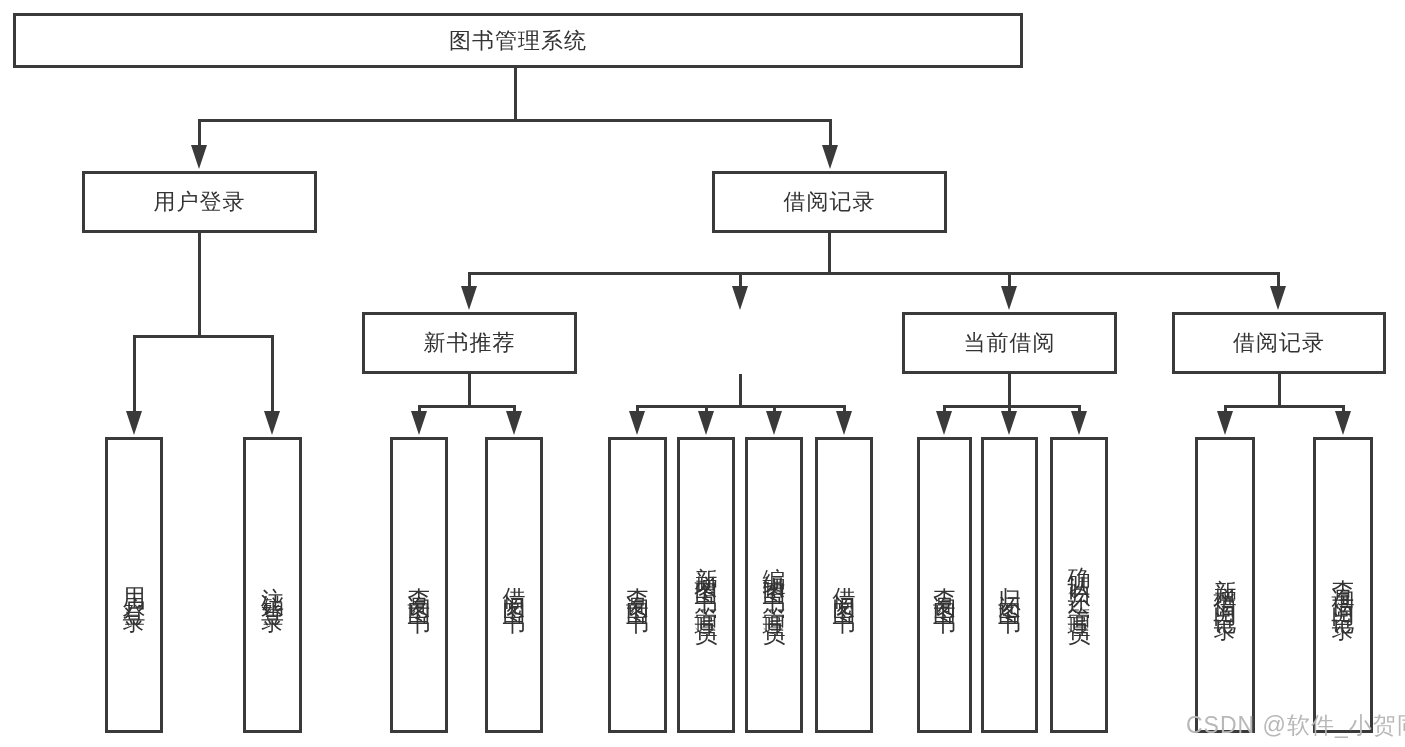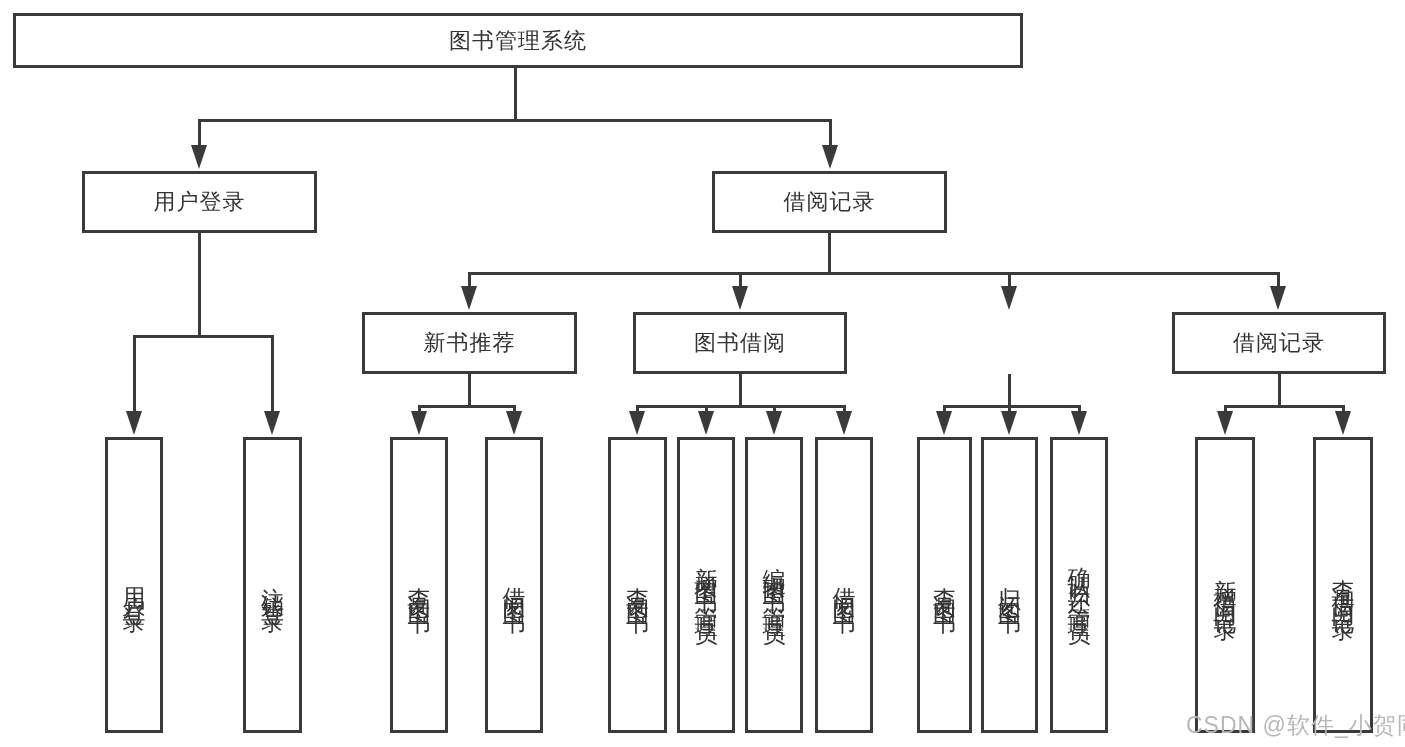"图书借阅" div.box { html: <div> <span>图书借阅</span> </div> -> none }
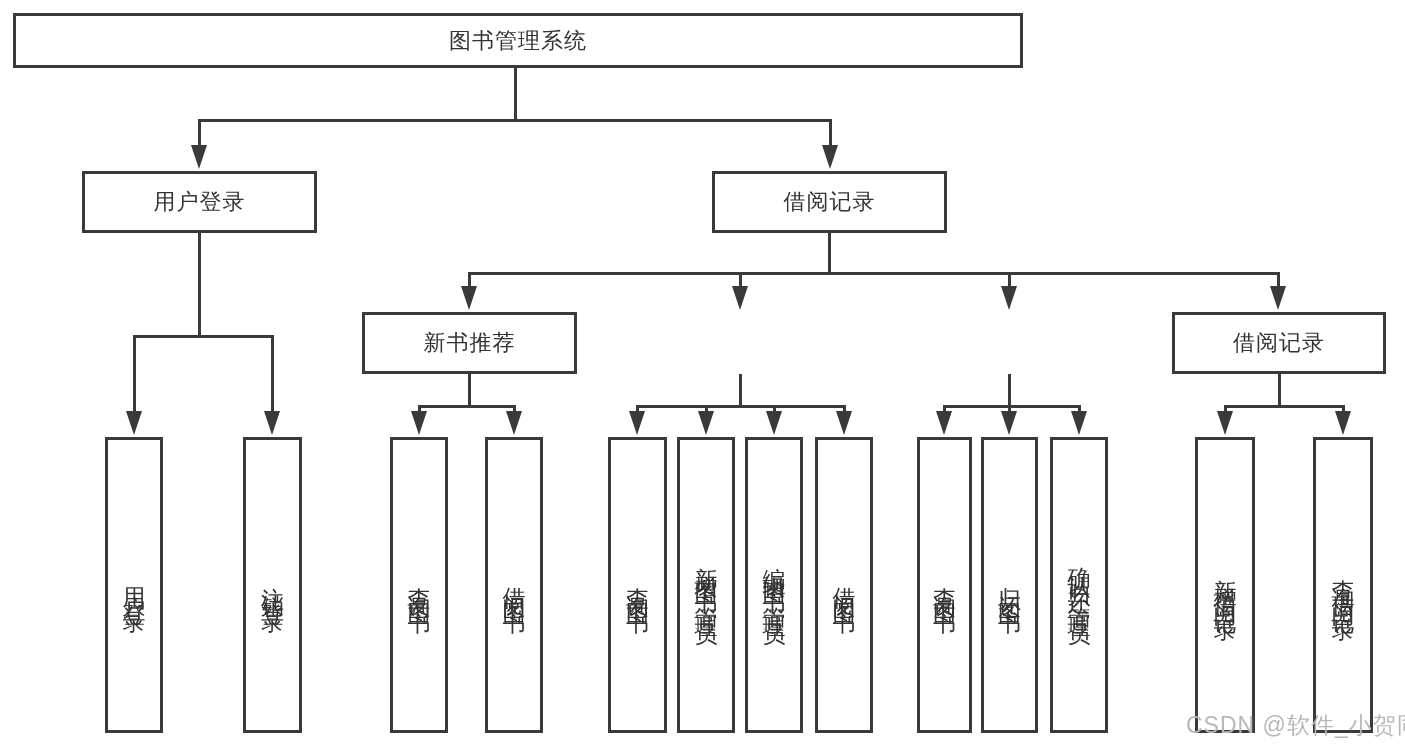"当前借阅" div.box { html: none -> <div> <span>当前借阅</span> </div> }
